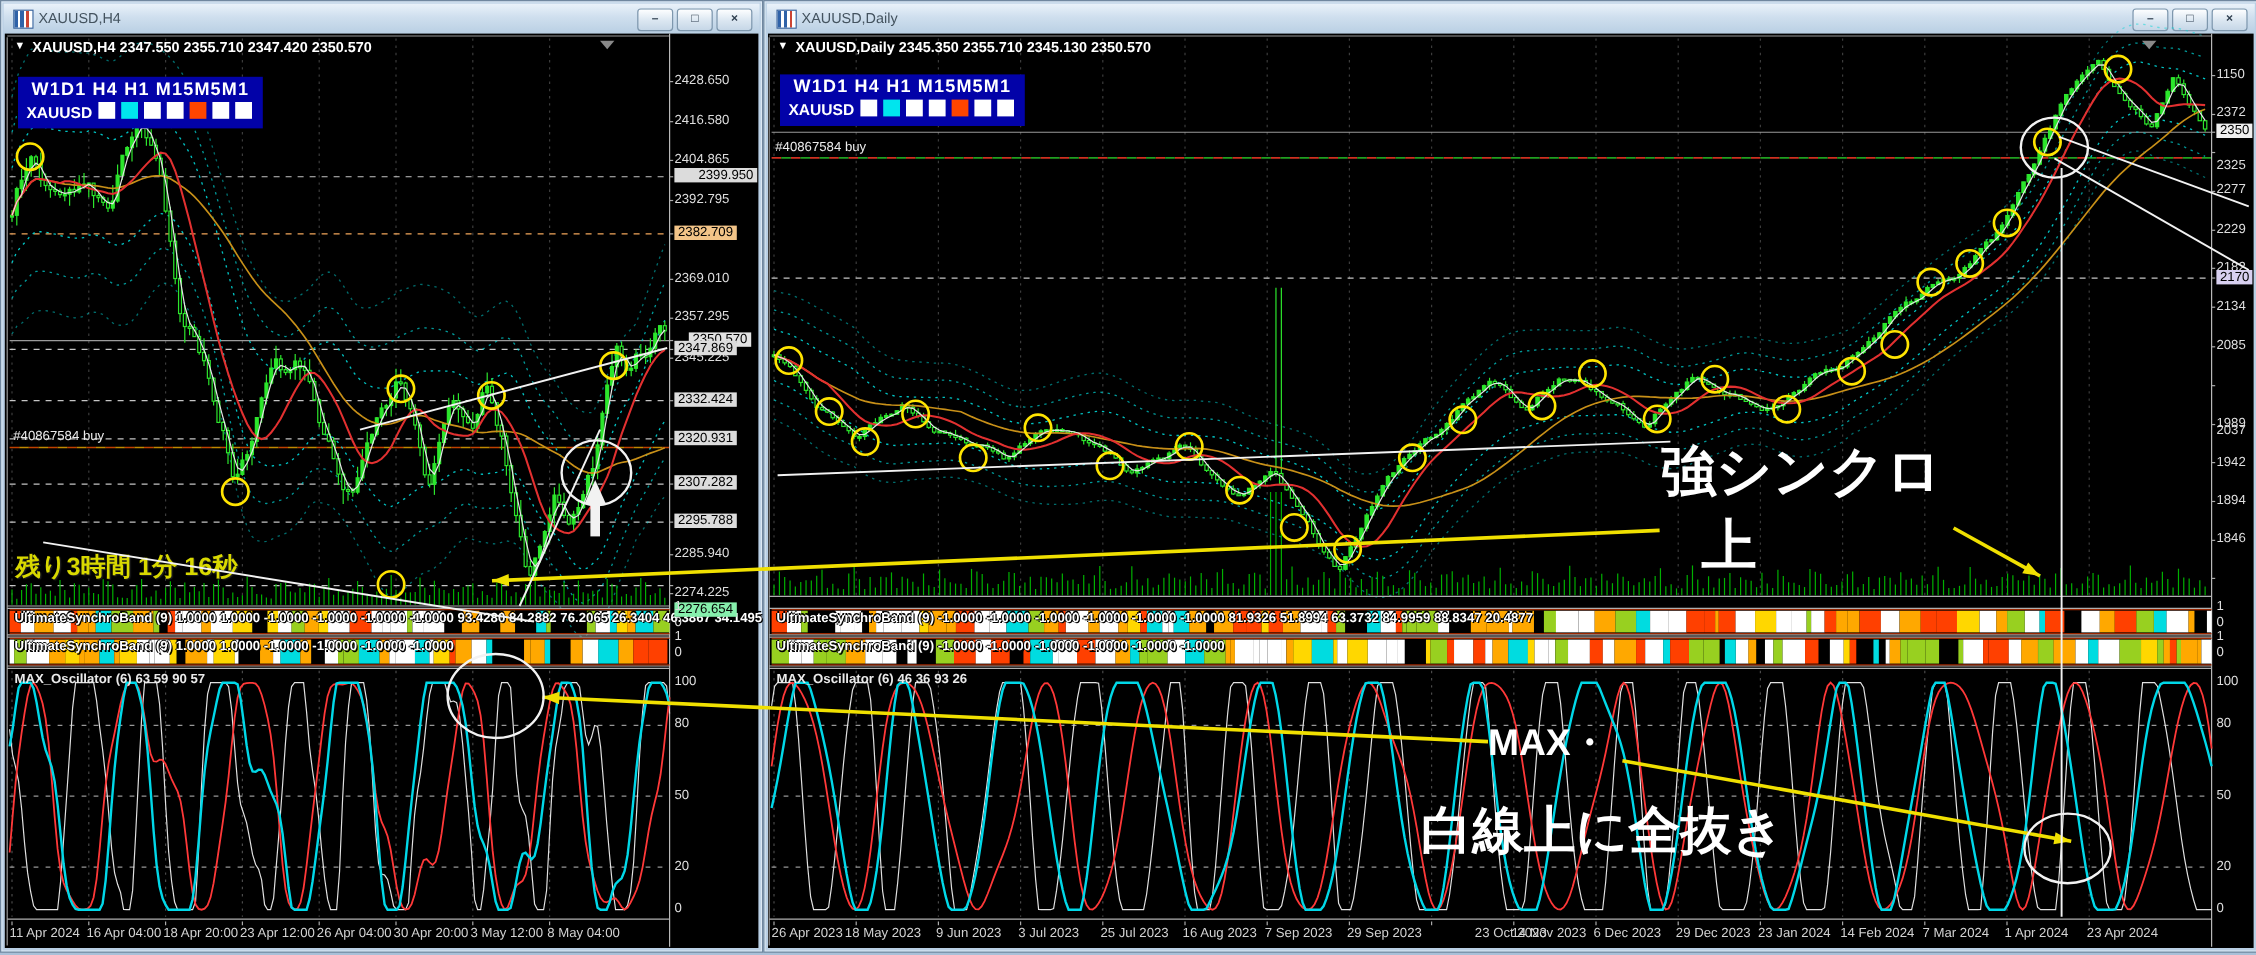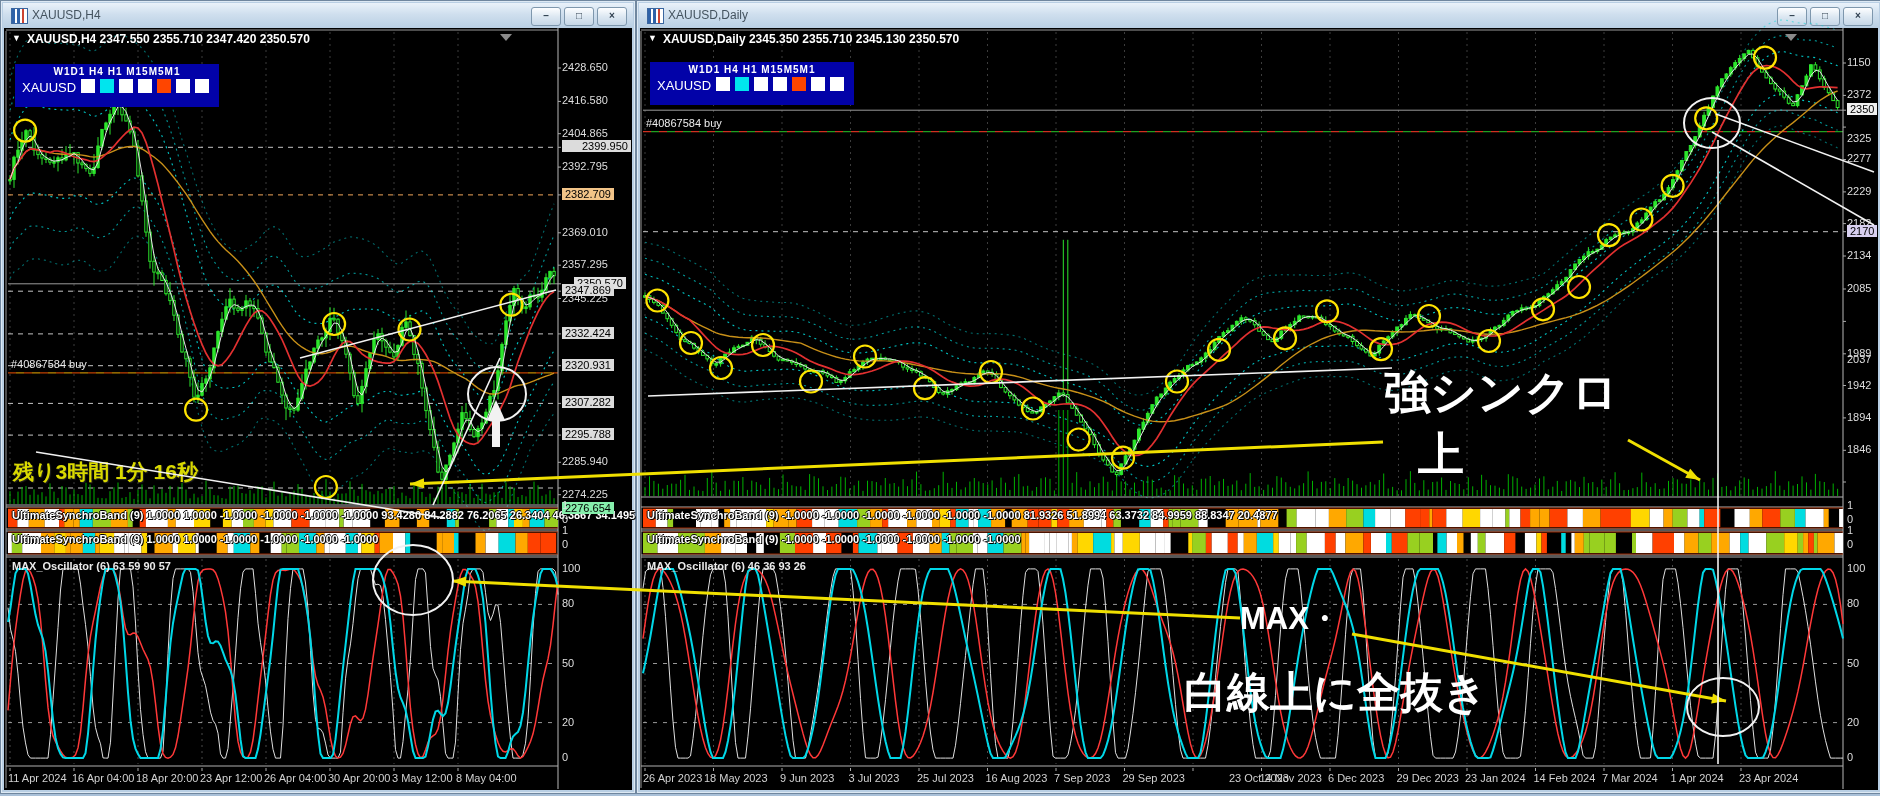"W1D1 H4 H1 M15M5M1" .tfp .r1 { font-size: 10px -> 15px }
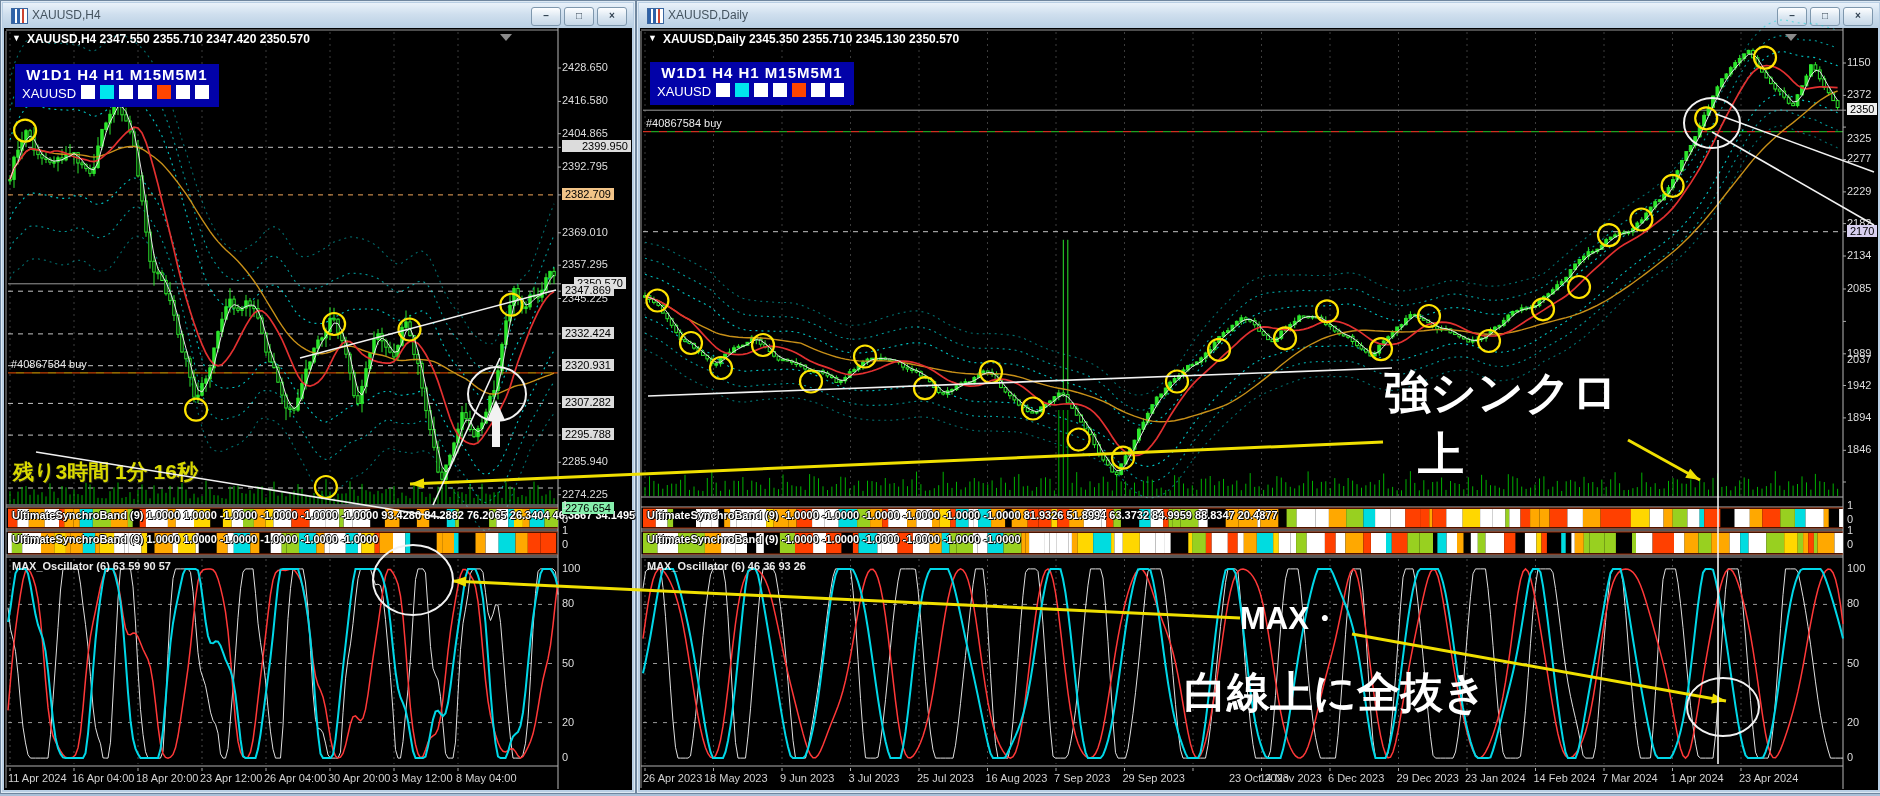"XAUUSD" .tfp .r2 { font-weight: 400 -> 700 }
